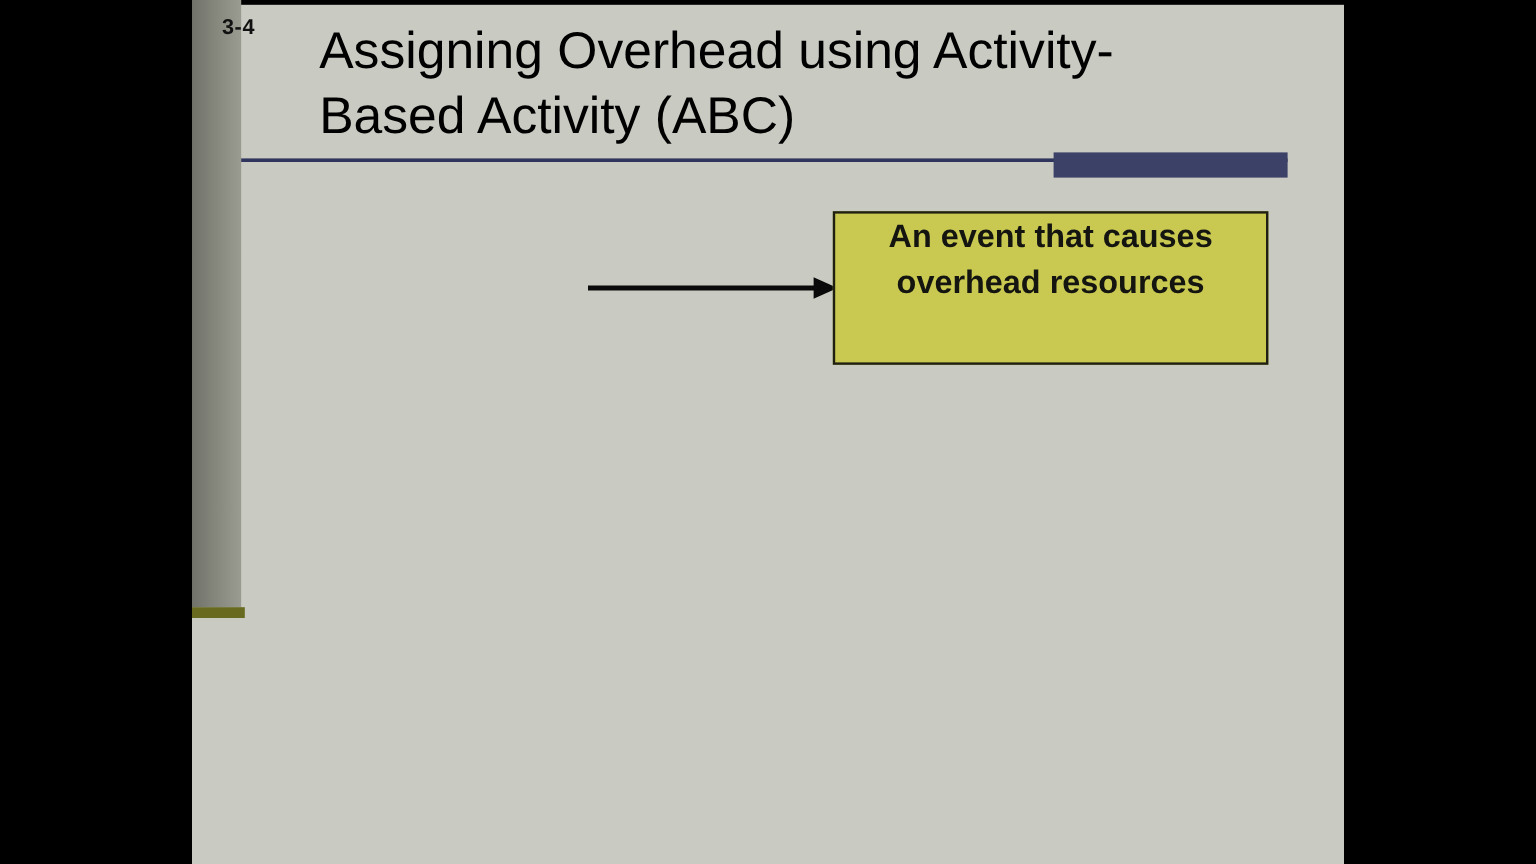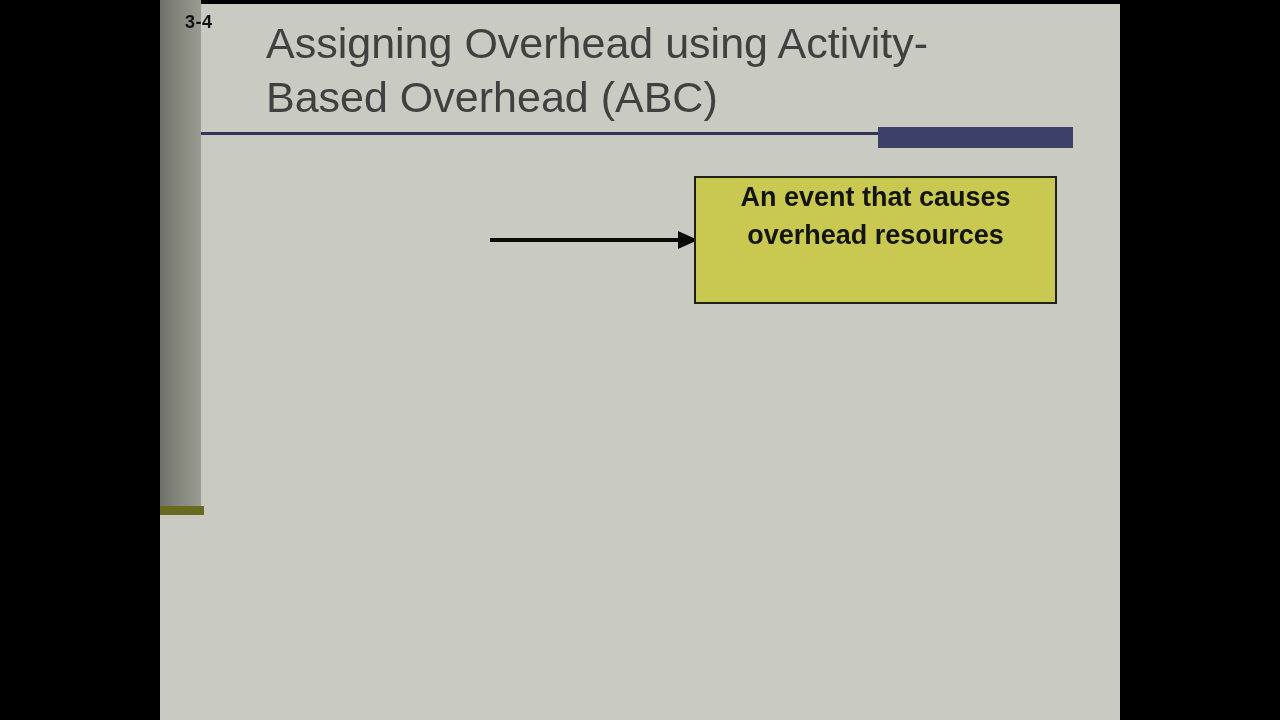"Assigning Overhead using Activity-" .title { color: #404040 -> #000000 }
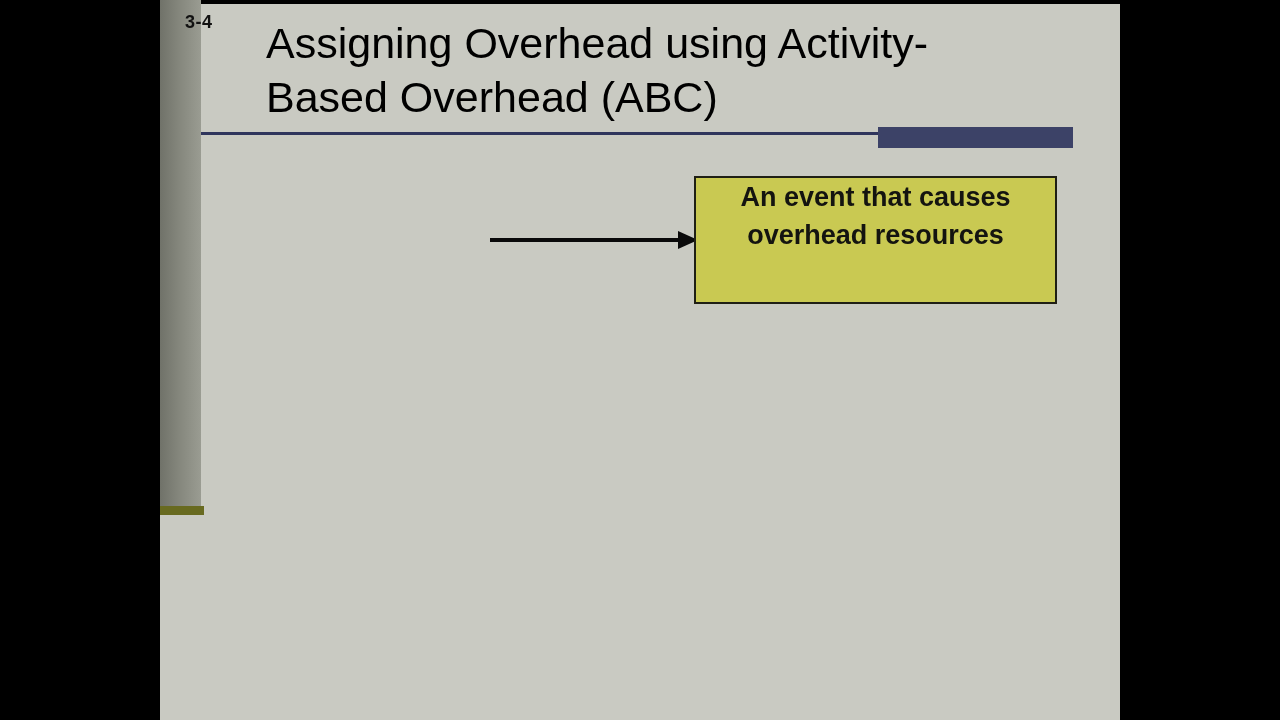"Based Overhead (ABC)" div { text: Overhead -> Activity }
